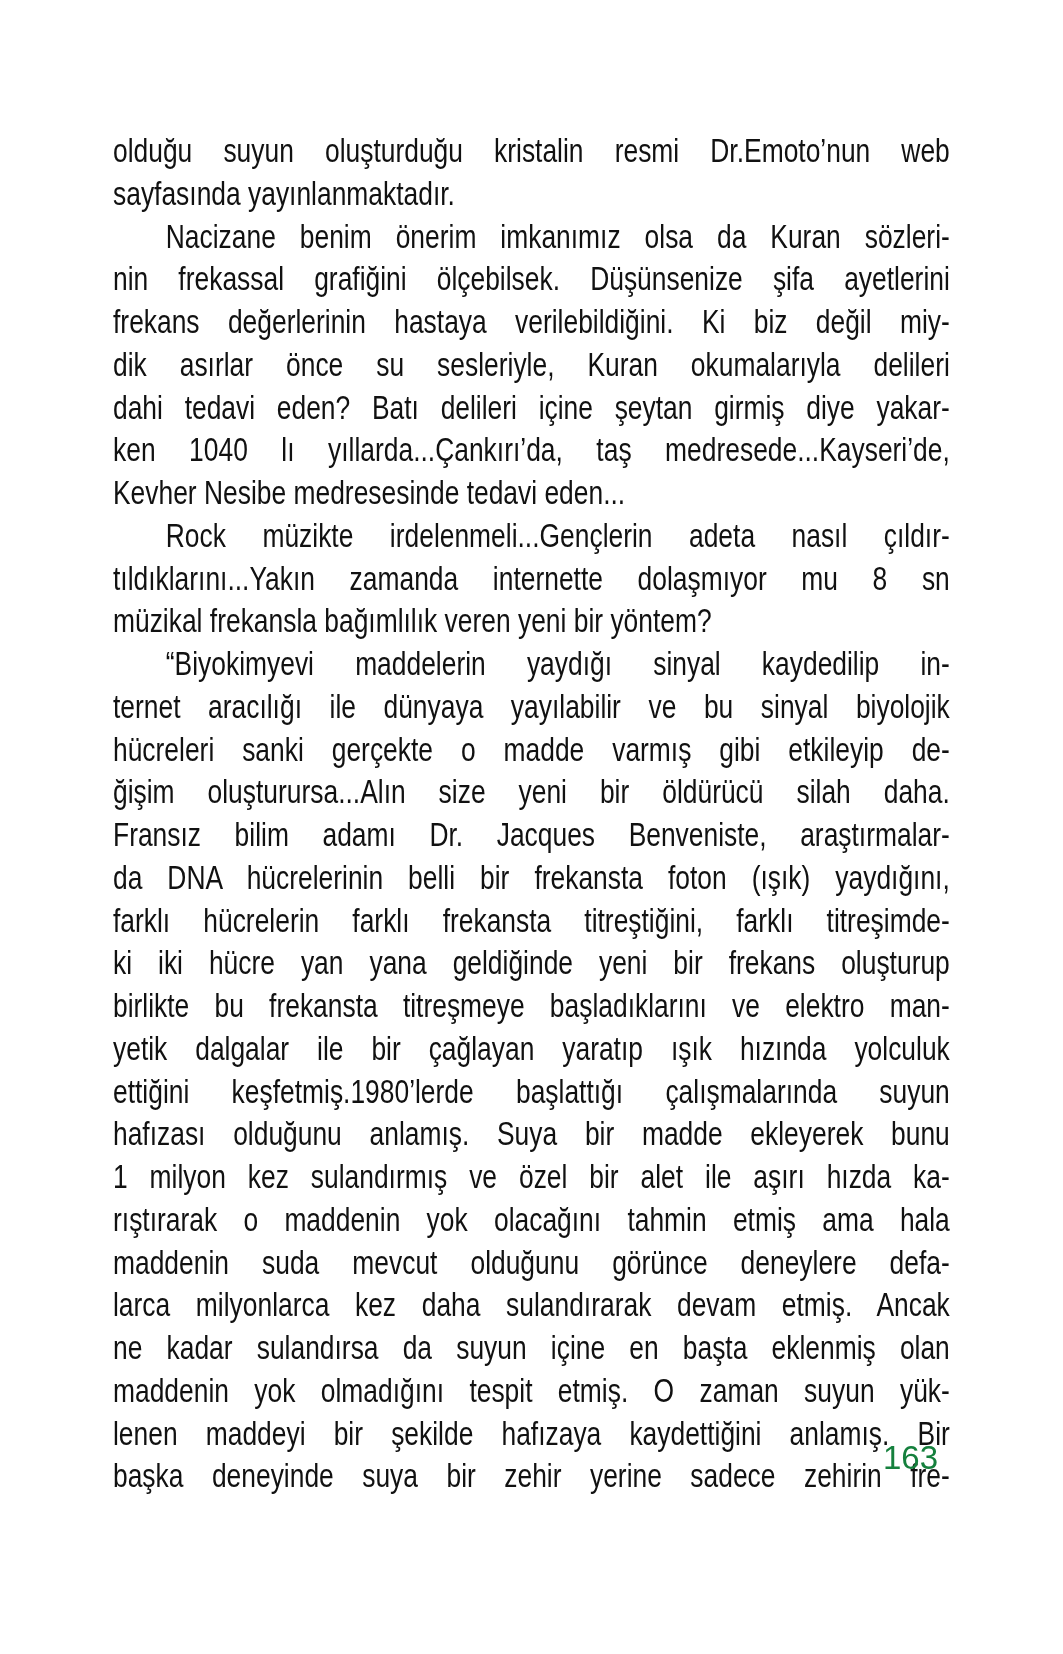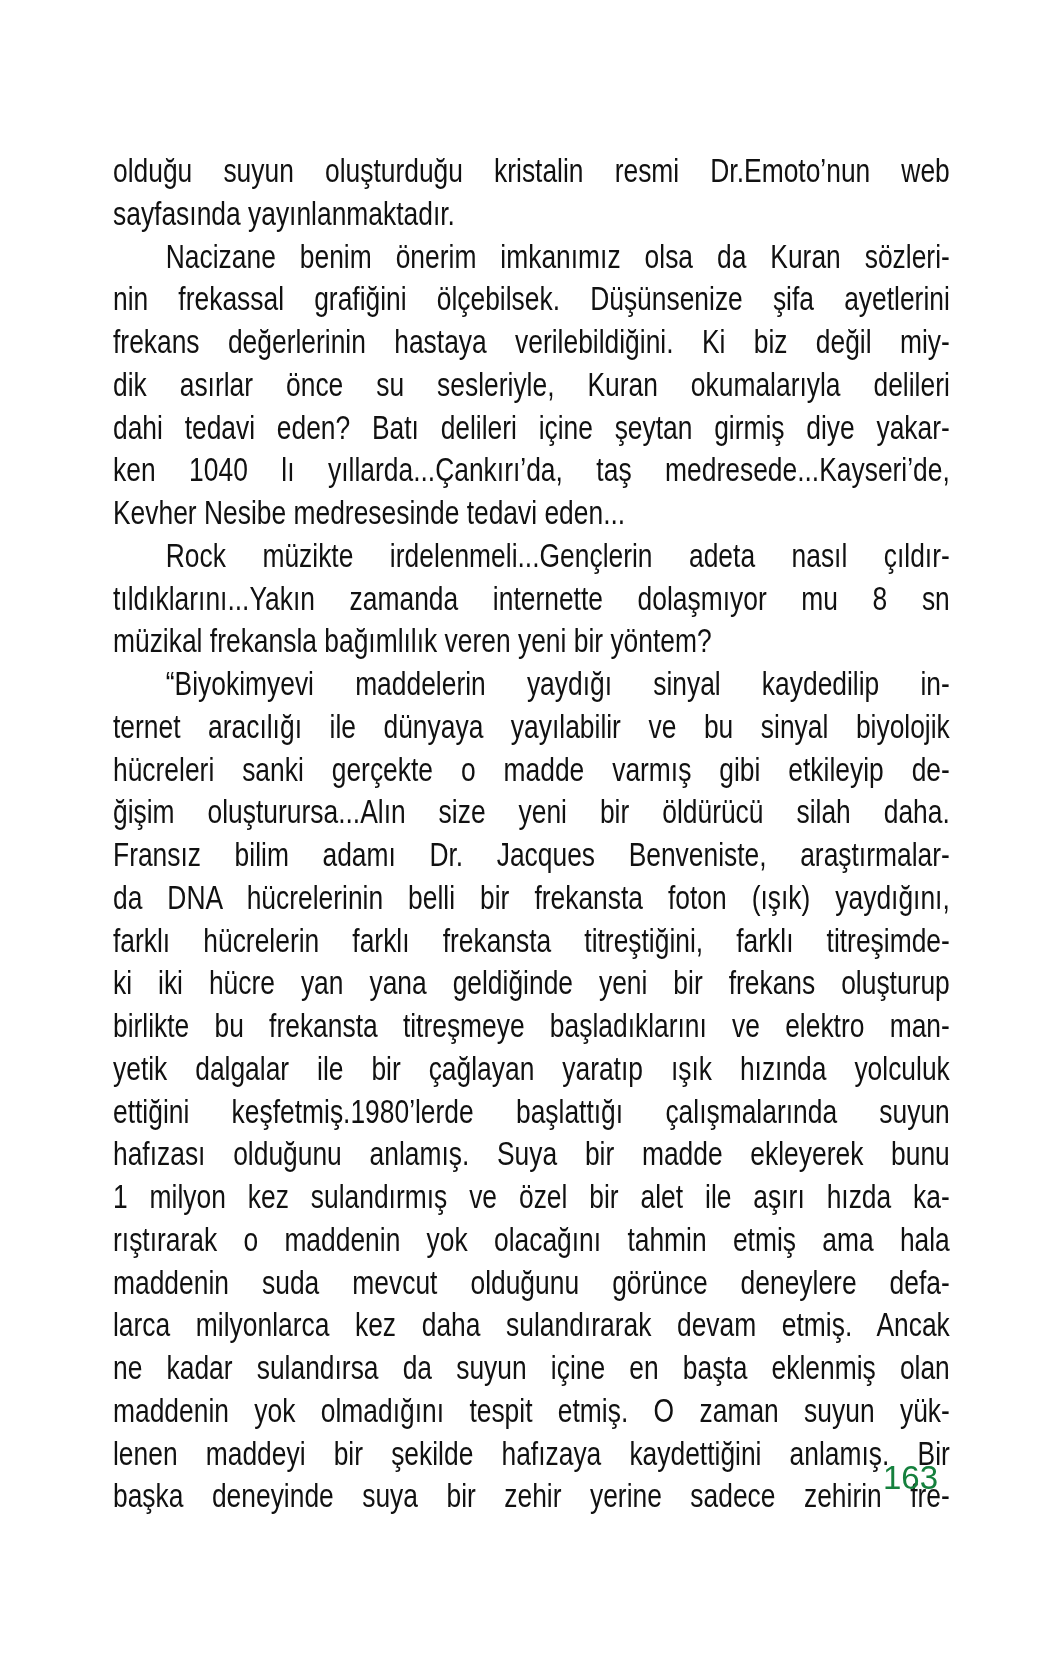"olduğu suyun oluşturduğu kristalin resmi" .page { margin-top: 20px -> none }
